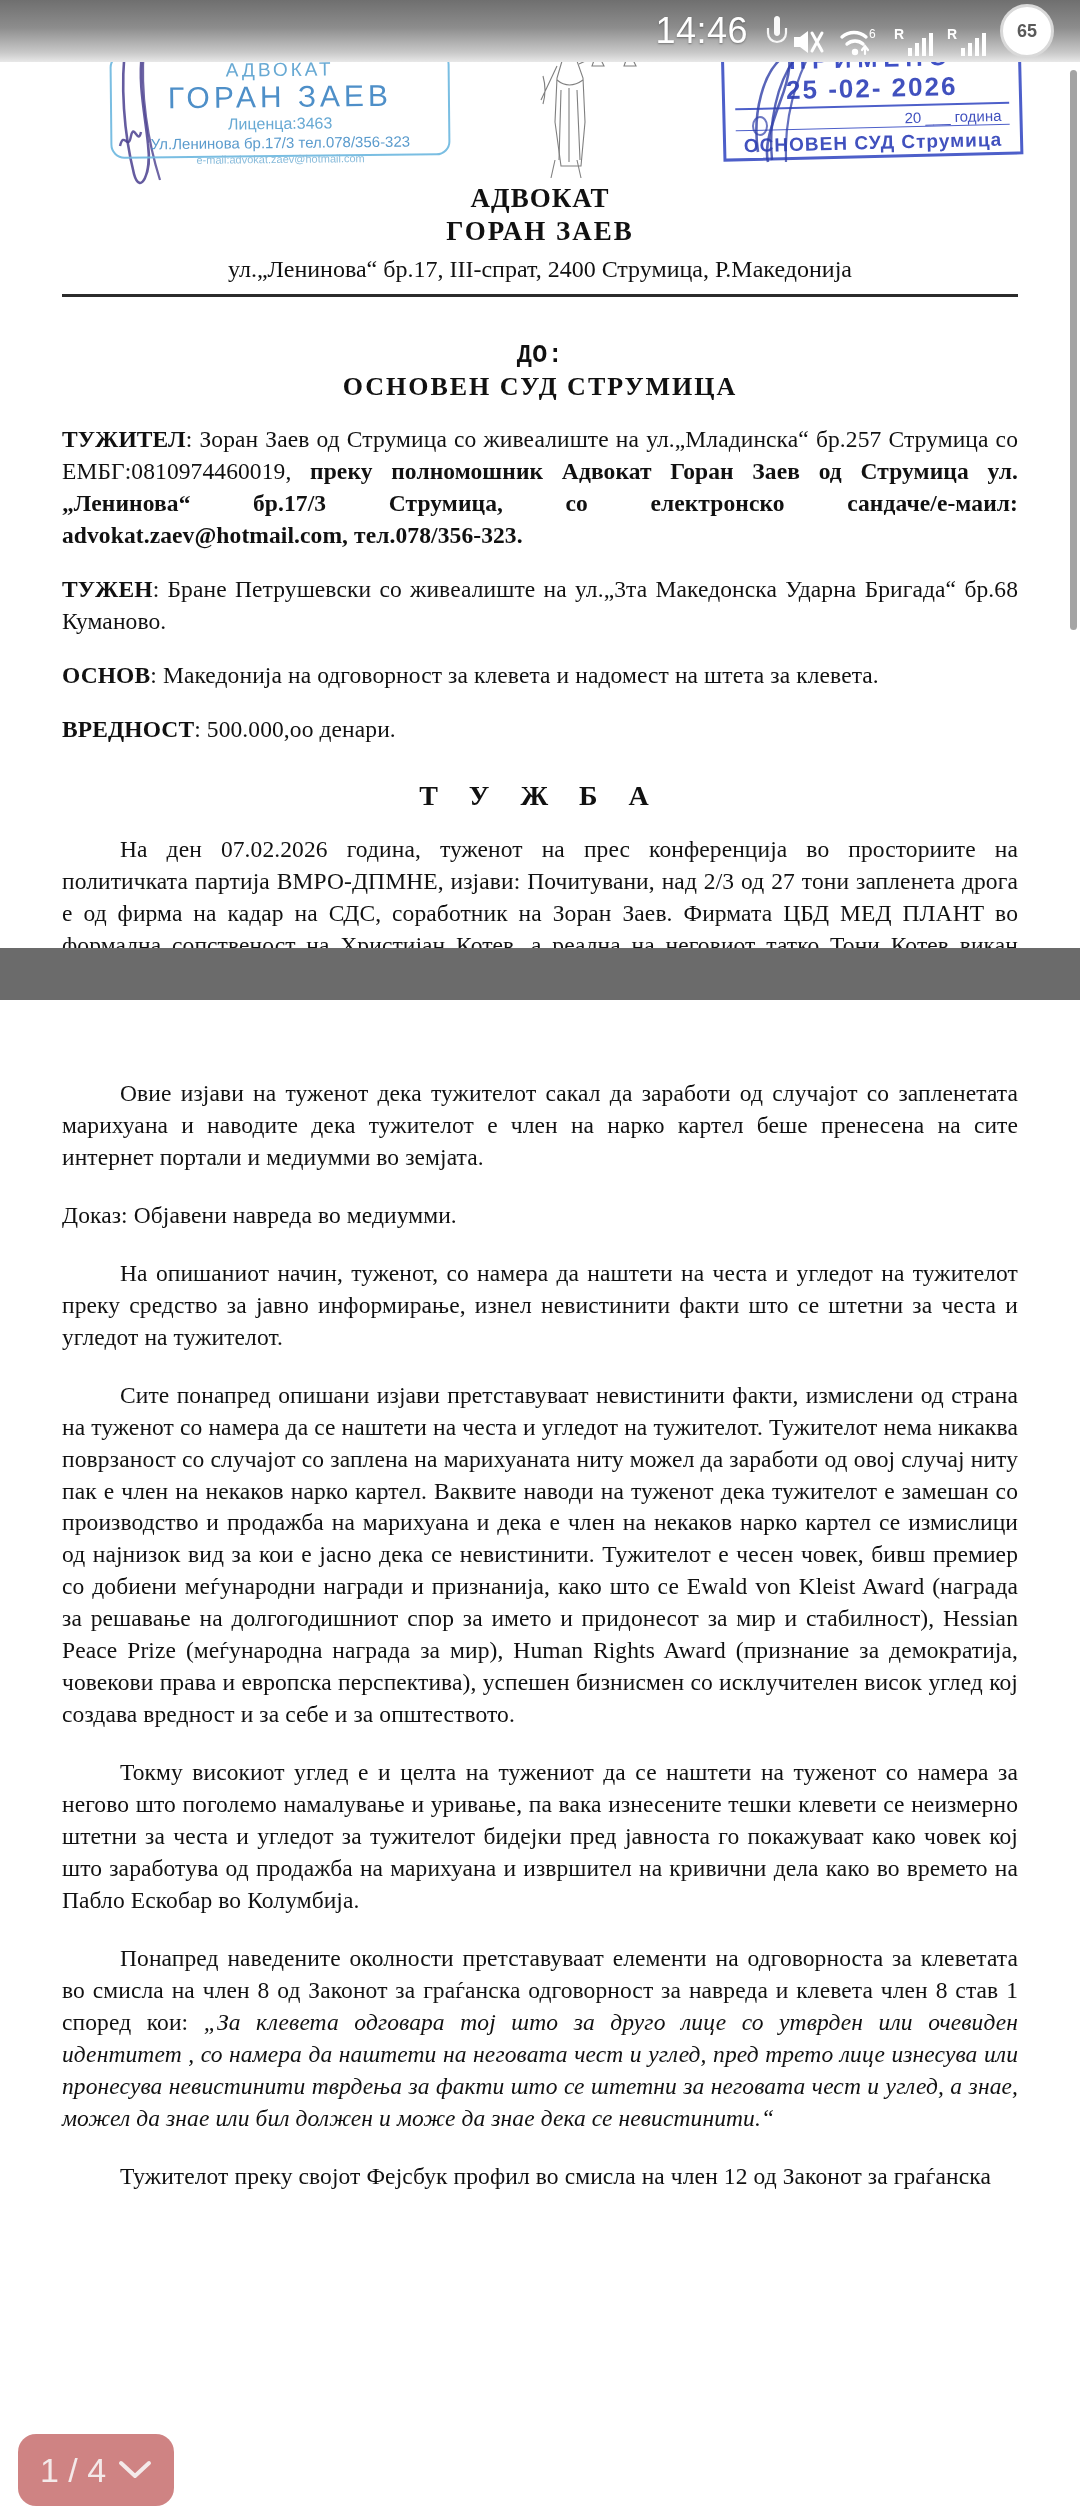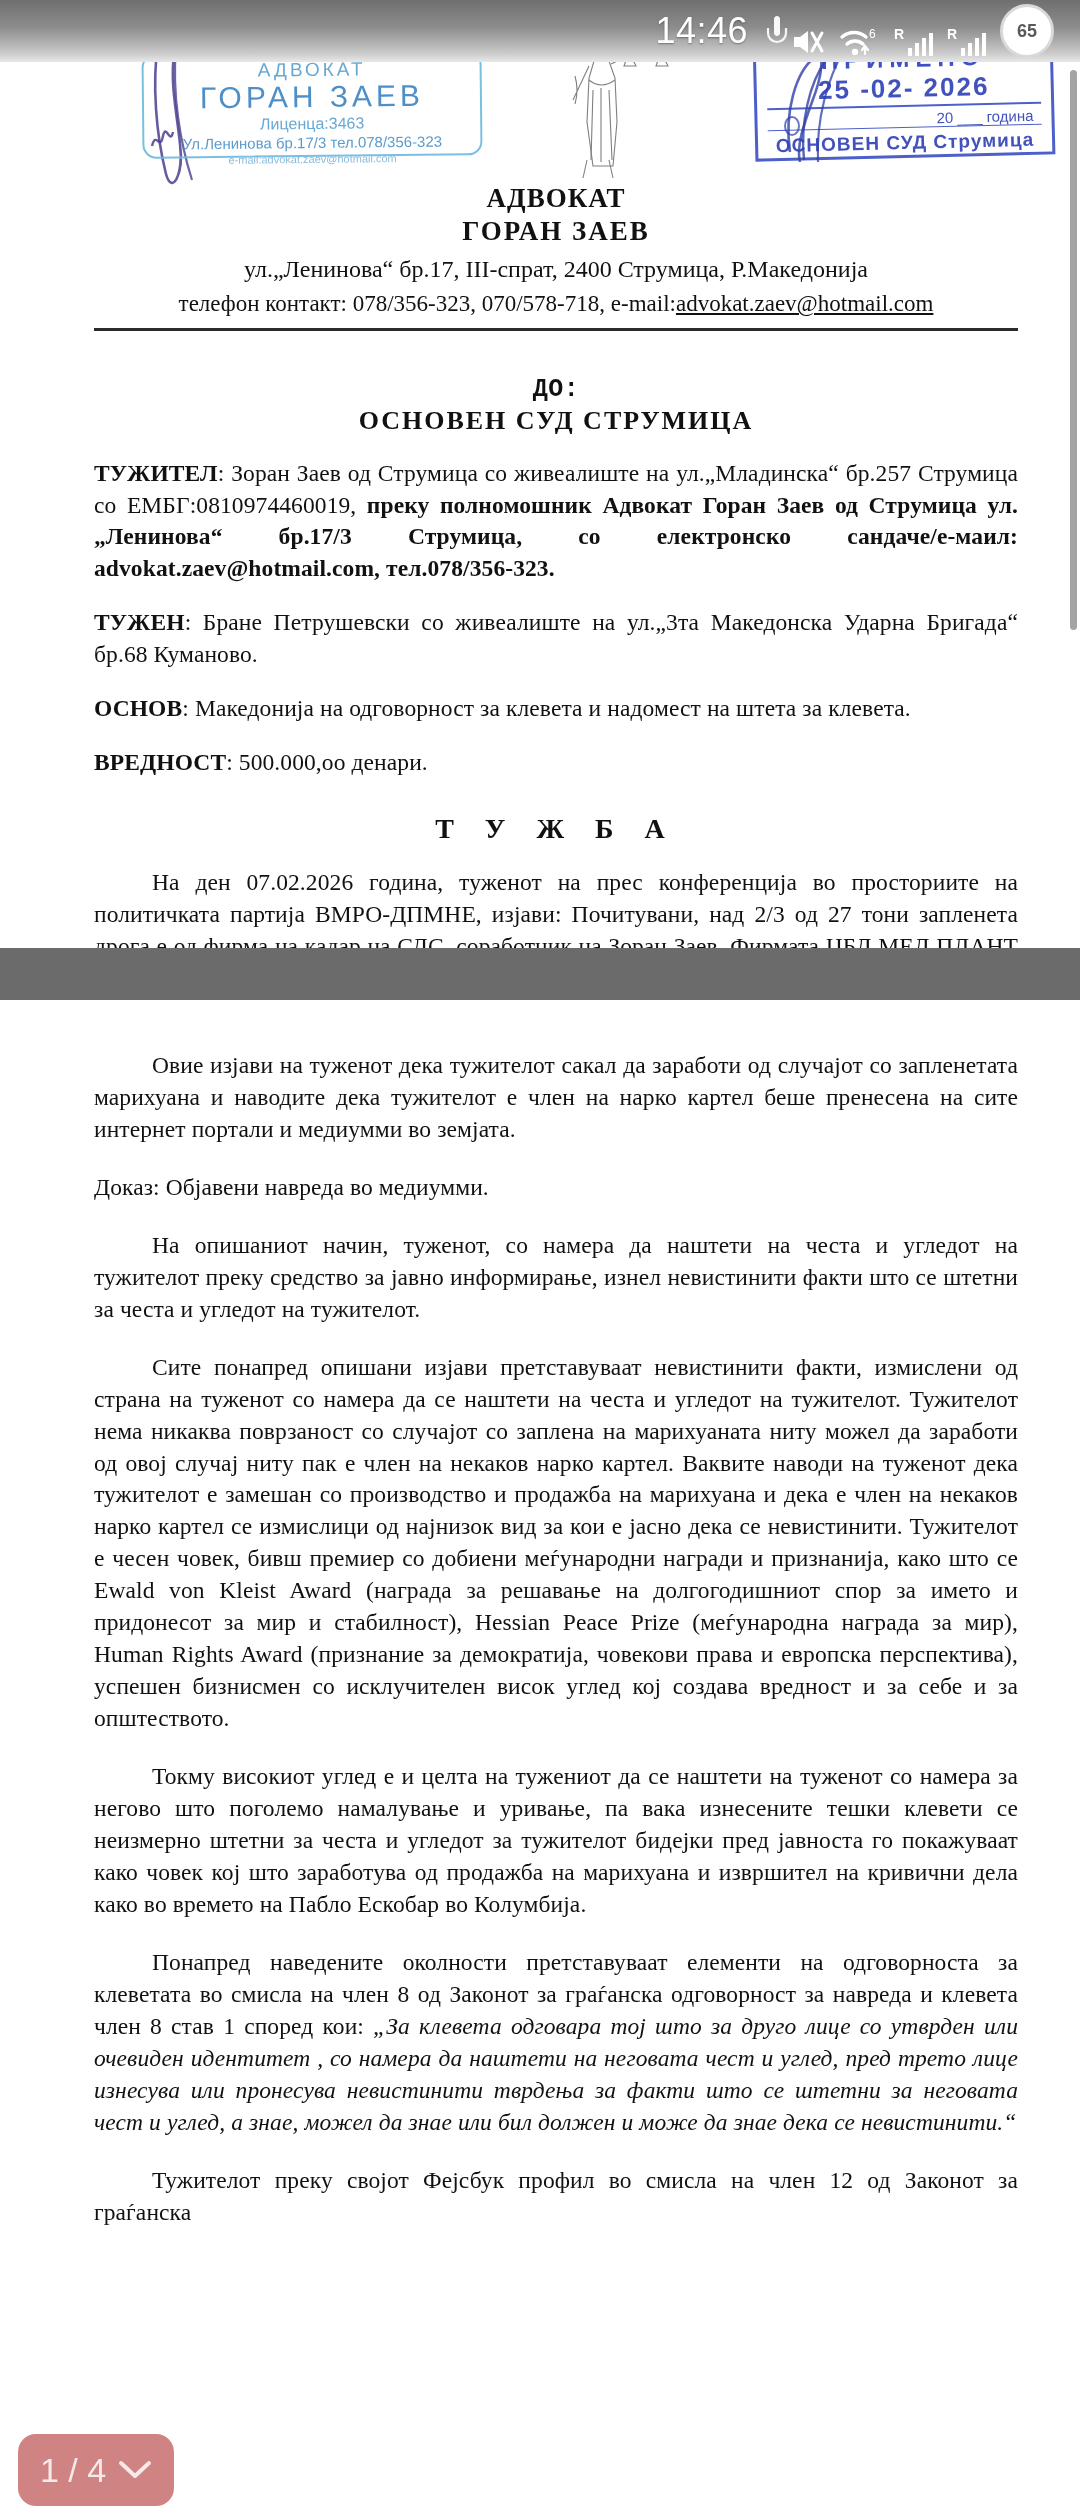"АДВОКАТ" .doc-body { margin-left: 32px -> none }
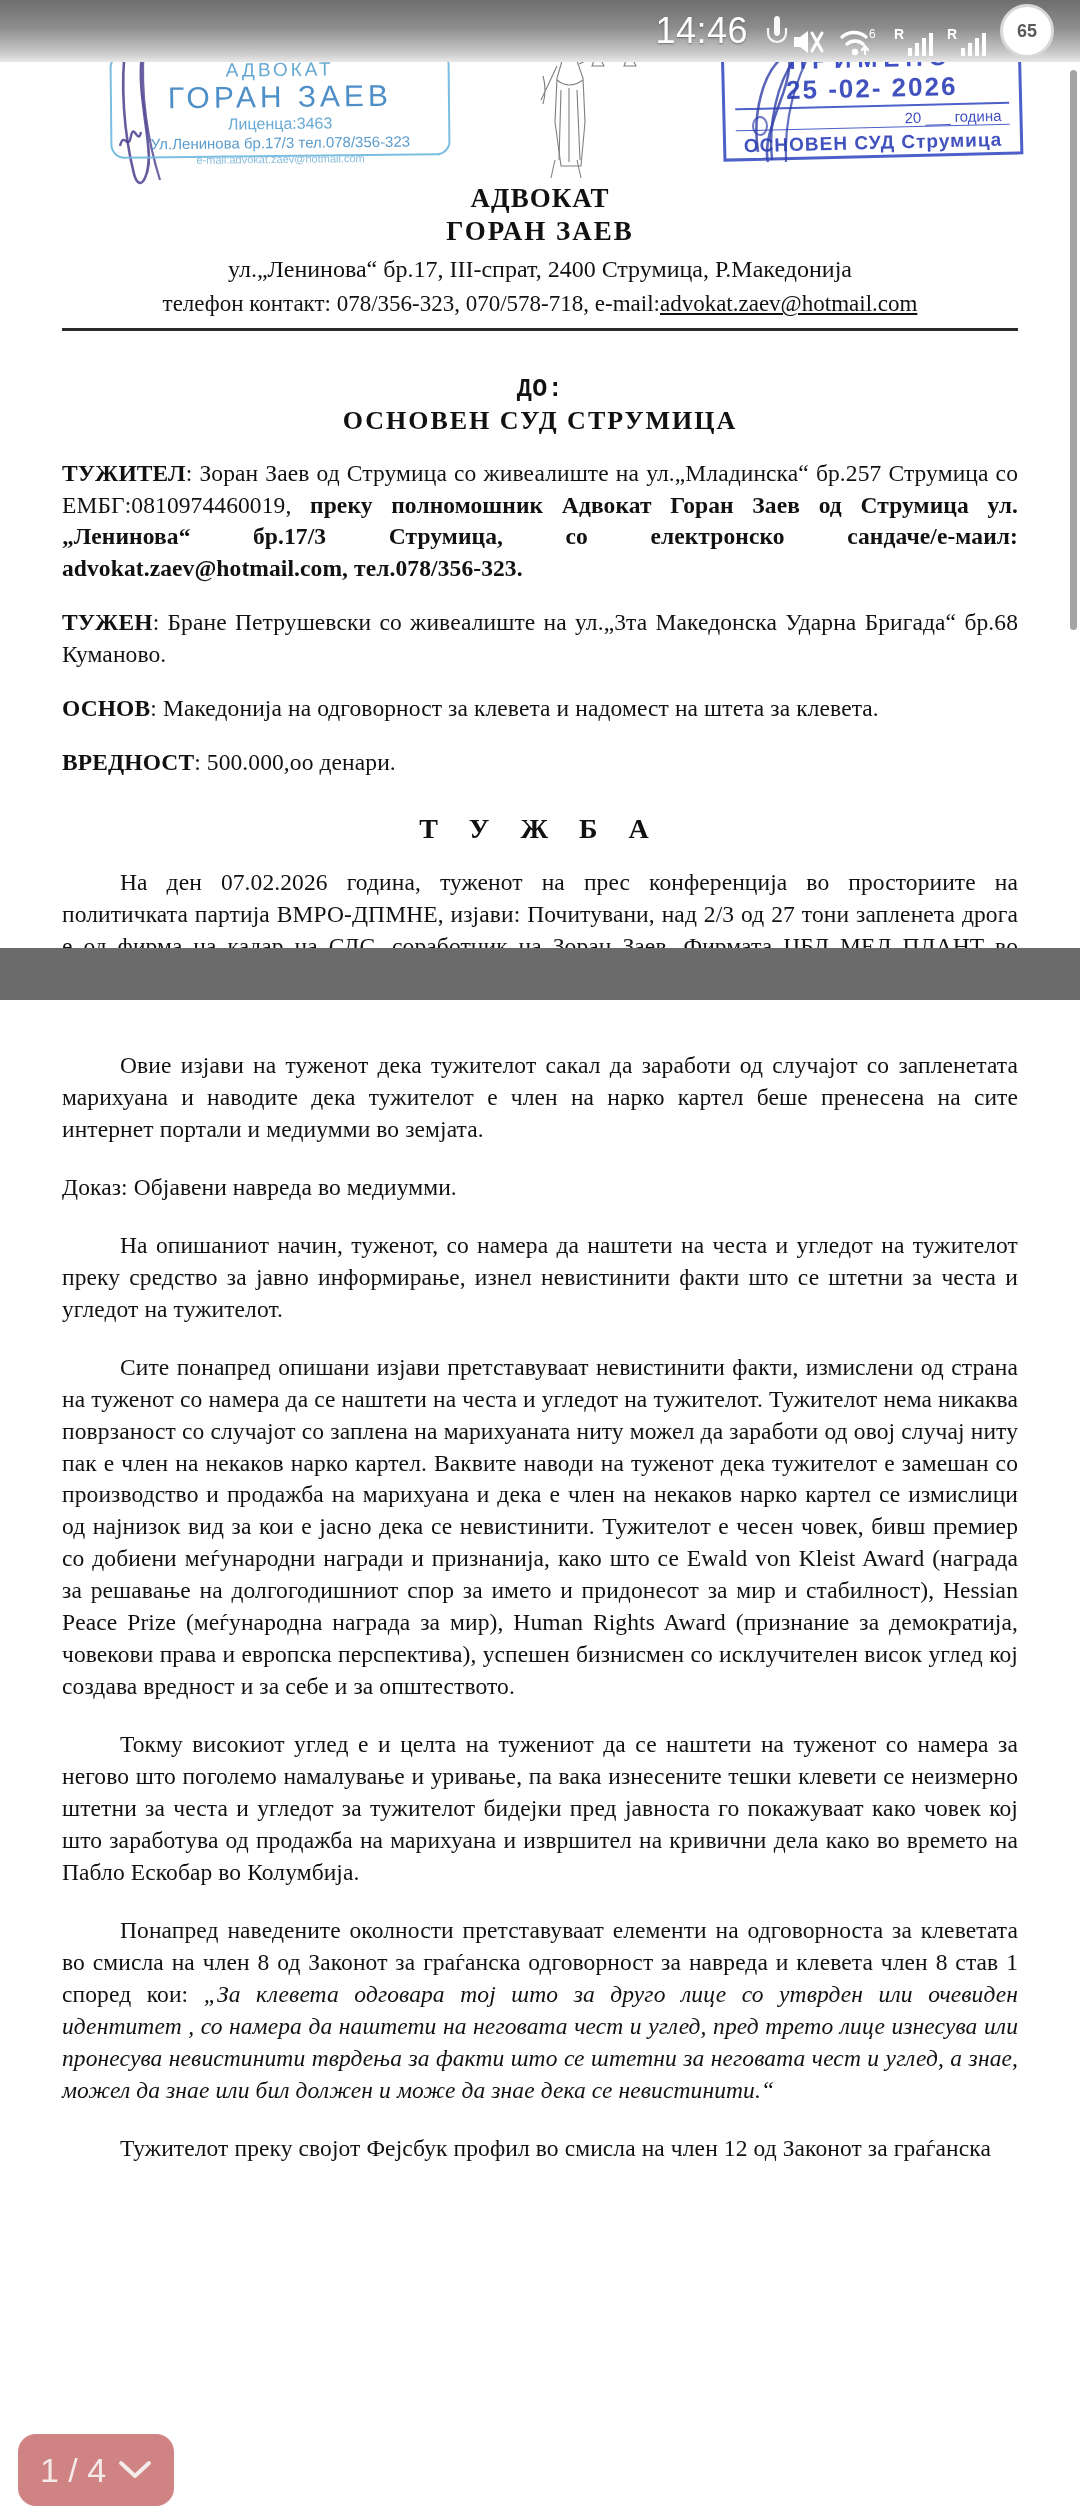"телефон контакт: 078/356-323," div.t4 { html: <div><span>телефон контакт: 078/356-323, 070/578-718, e-mail:</span><u>advokat.zaev@hotmail.com</u></div> -> none }
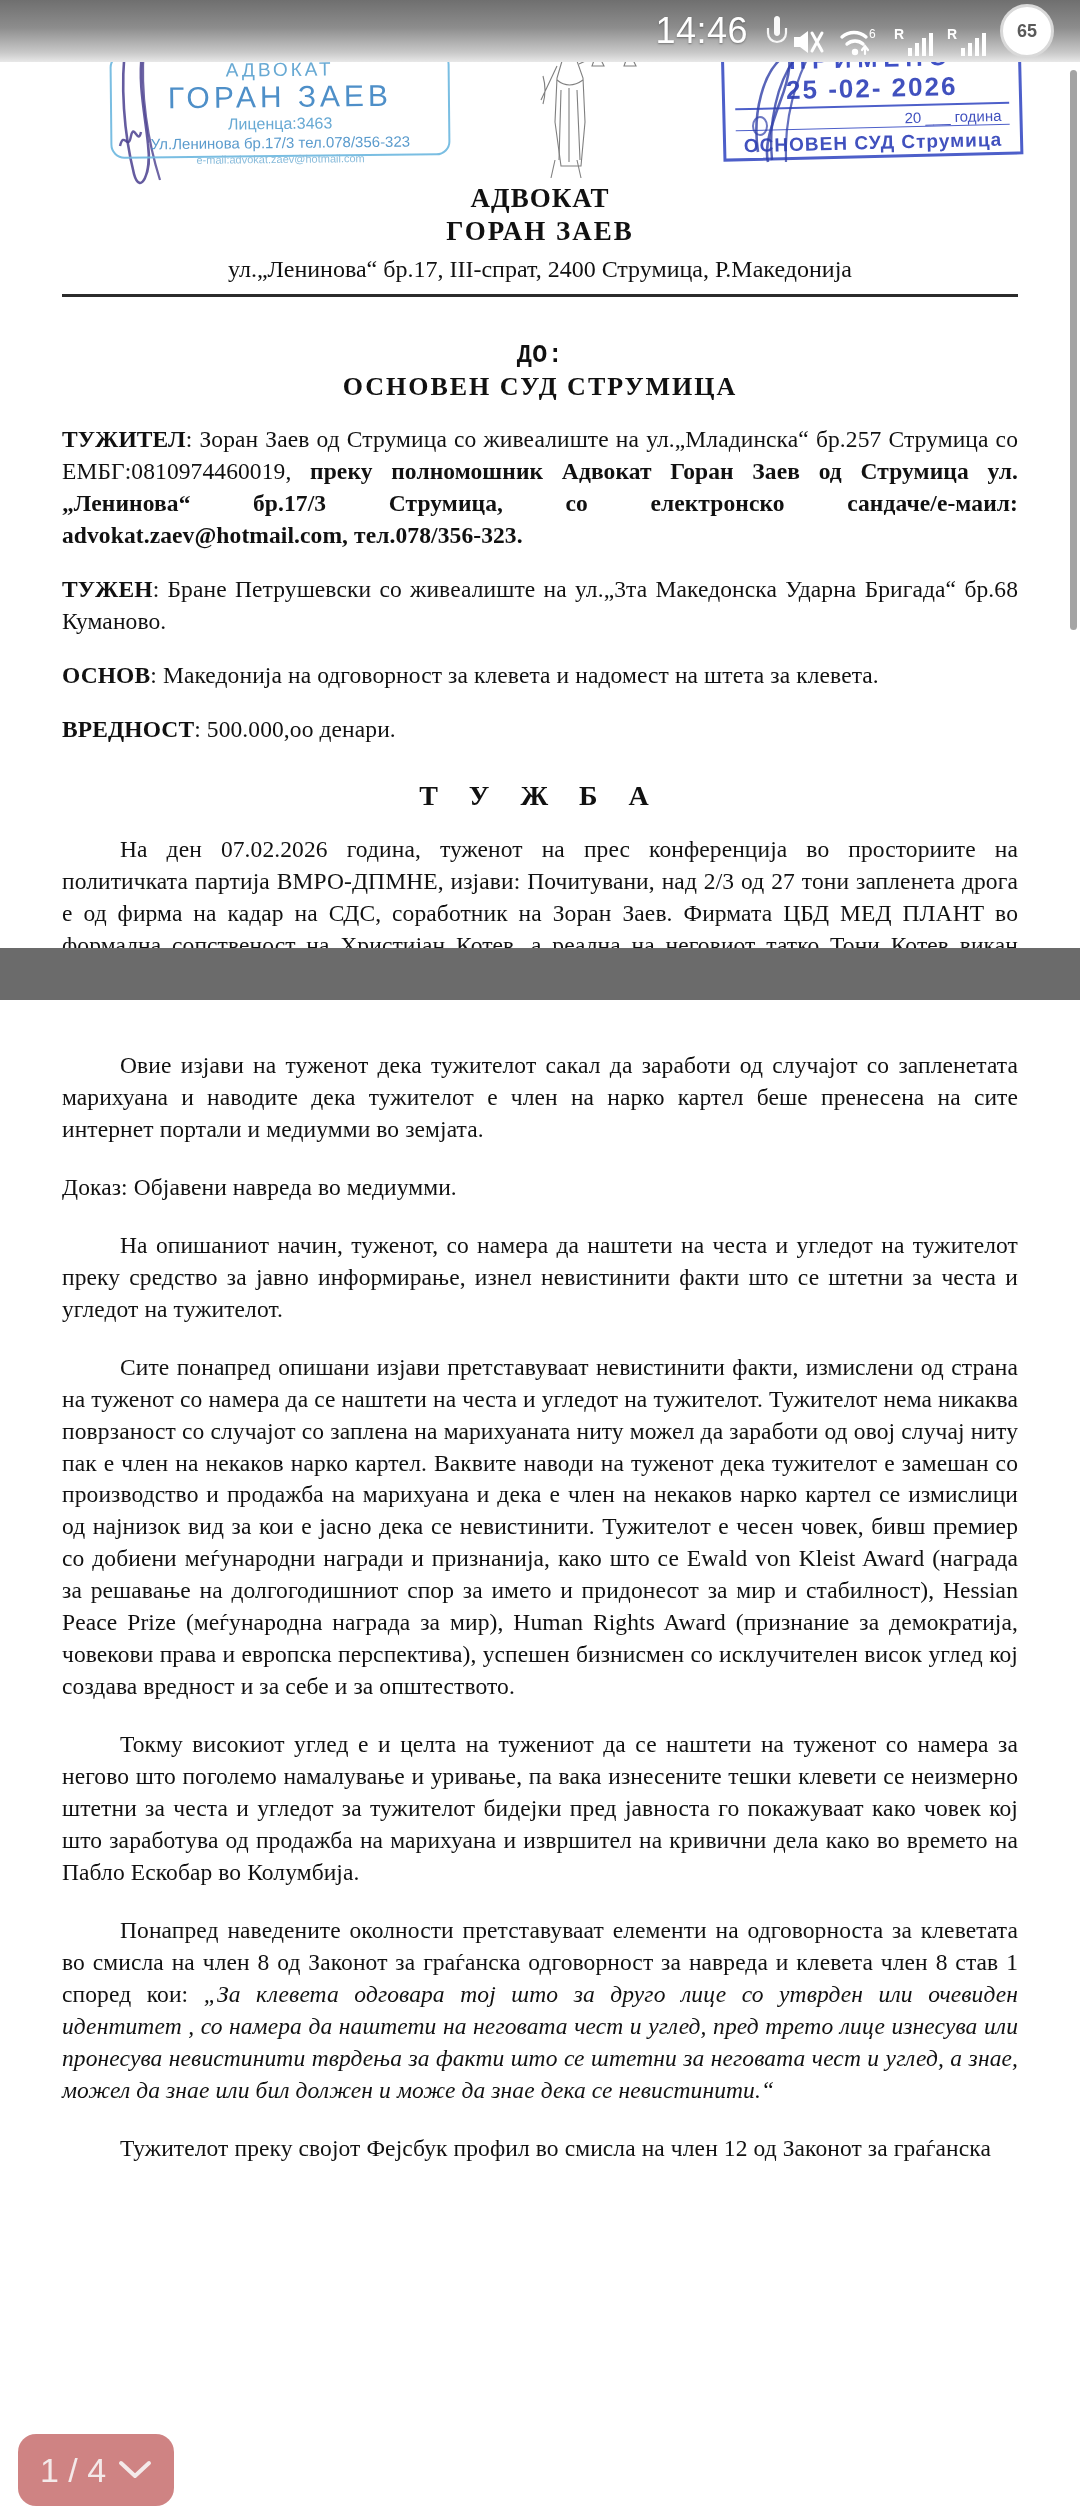"Овие изјави на туженот дека" #page2 .doc-body { padding-top: 24px -> 52px }
